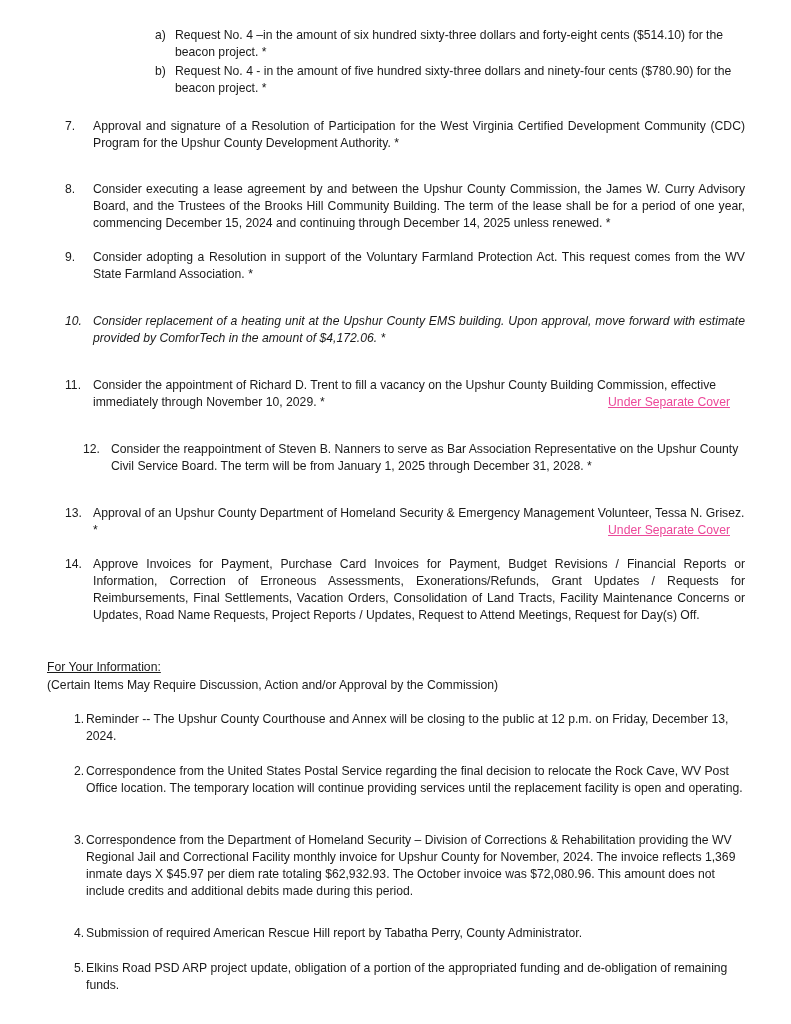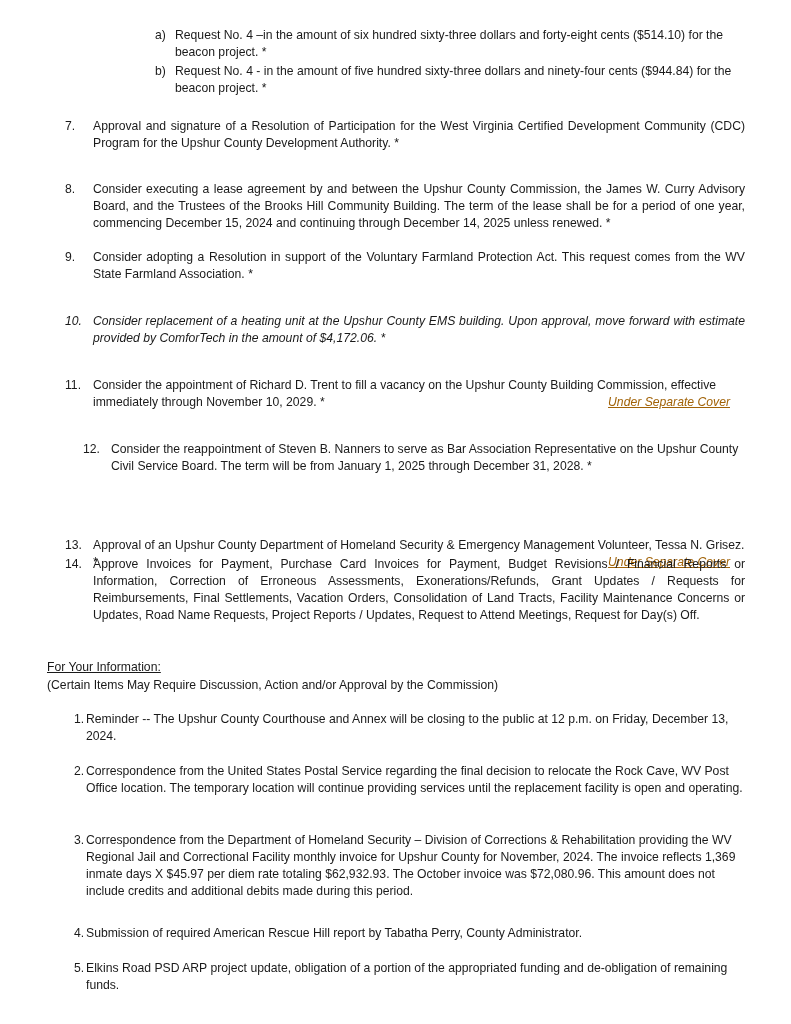"Request No. 4 - in" span.text { text: $944.84 -> $780.90 }
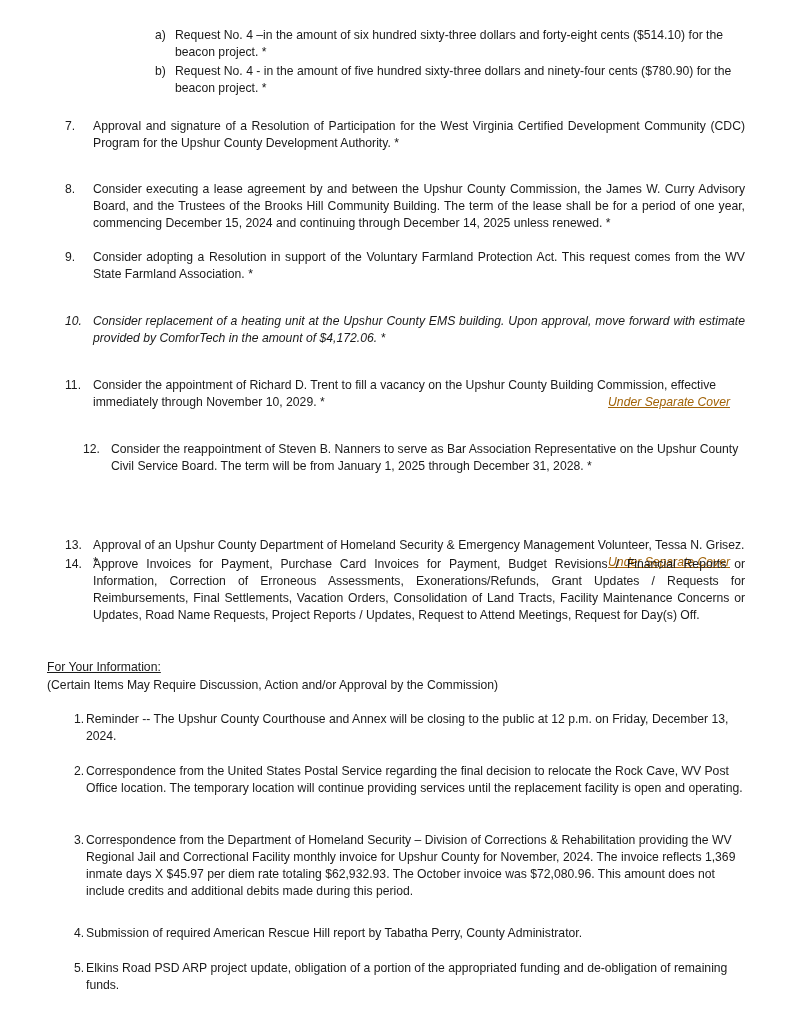"Under Separate Cover" .link { color: #a16207 -> #ec4899; font-style: italic -> none }
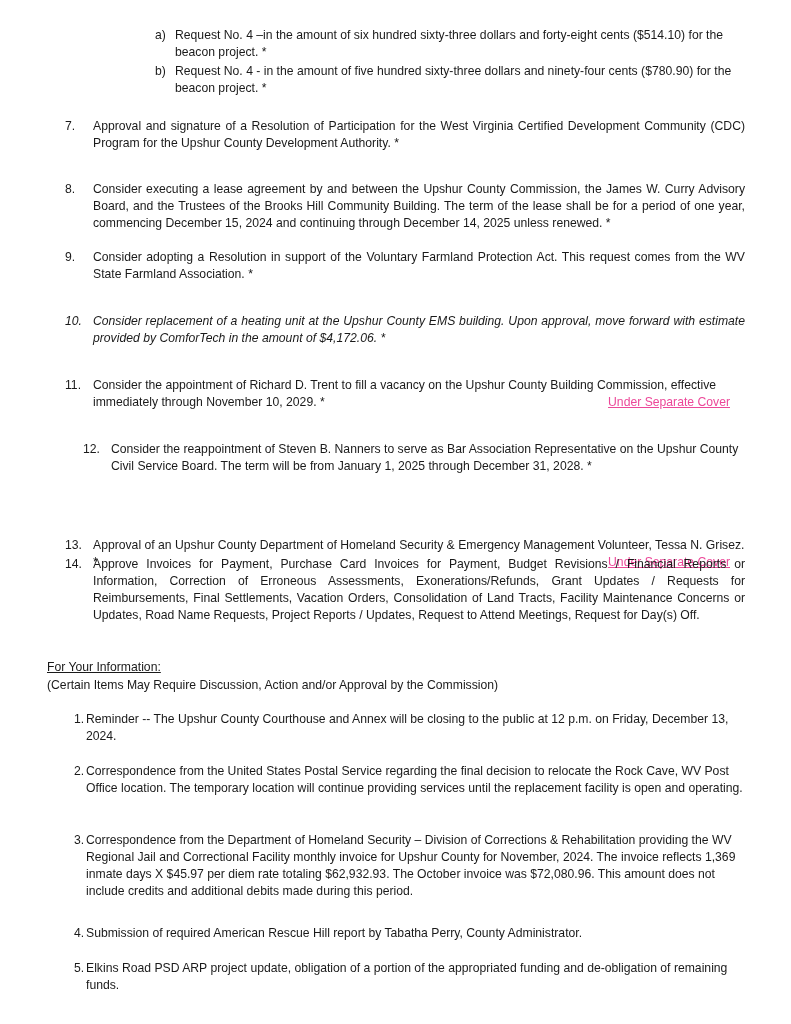"13." div.item { margin-top: 32px -> none }
